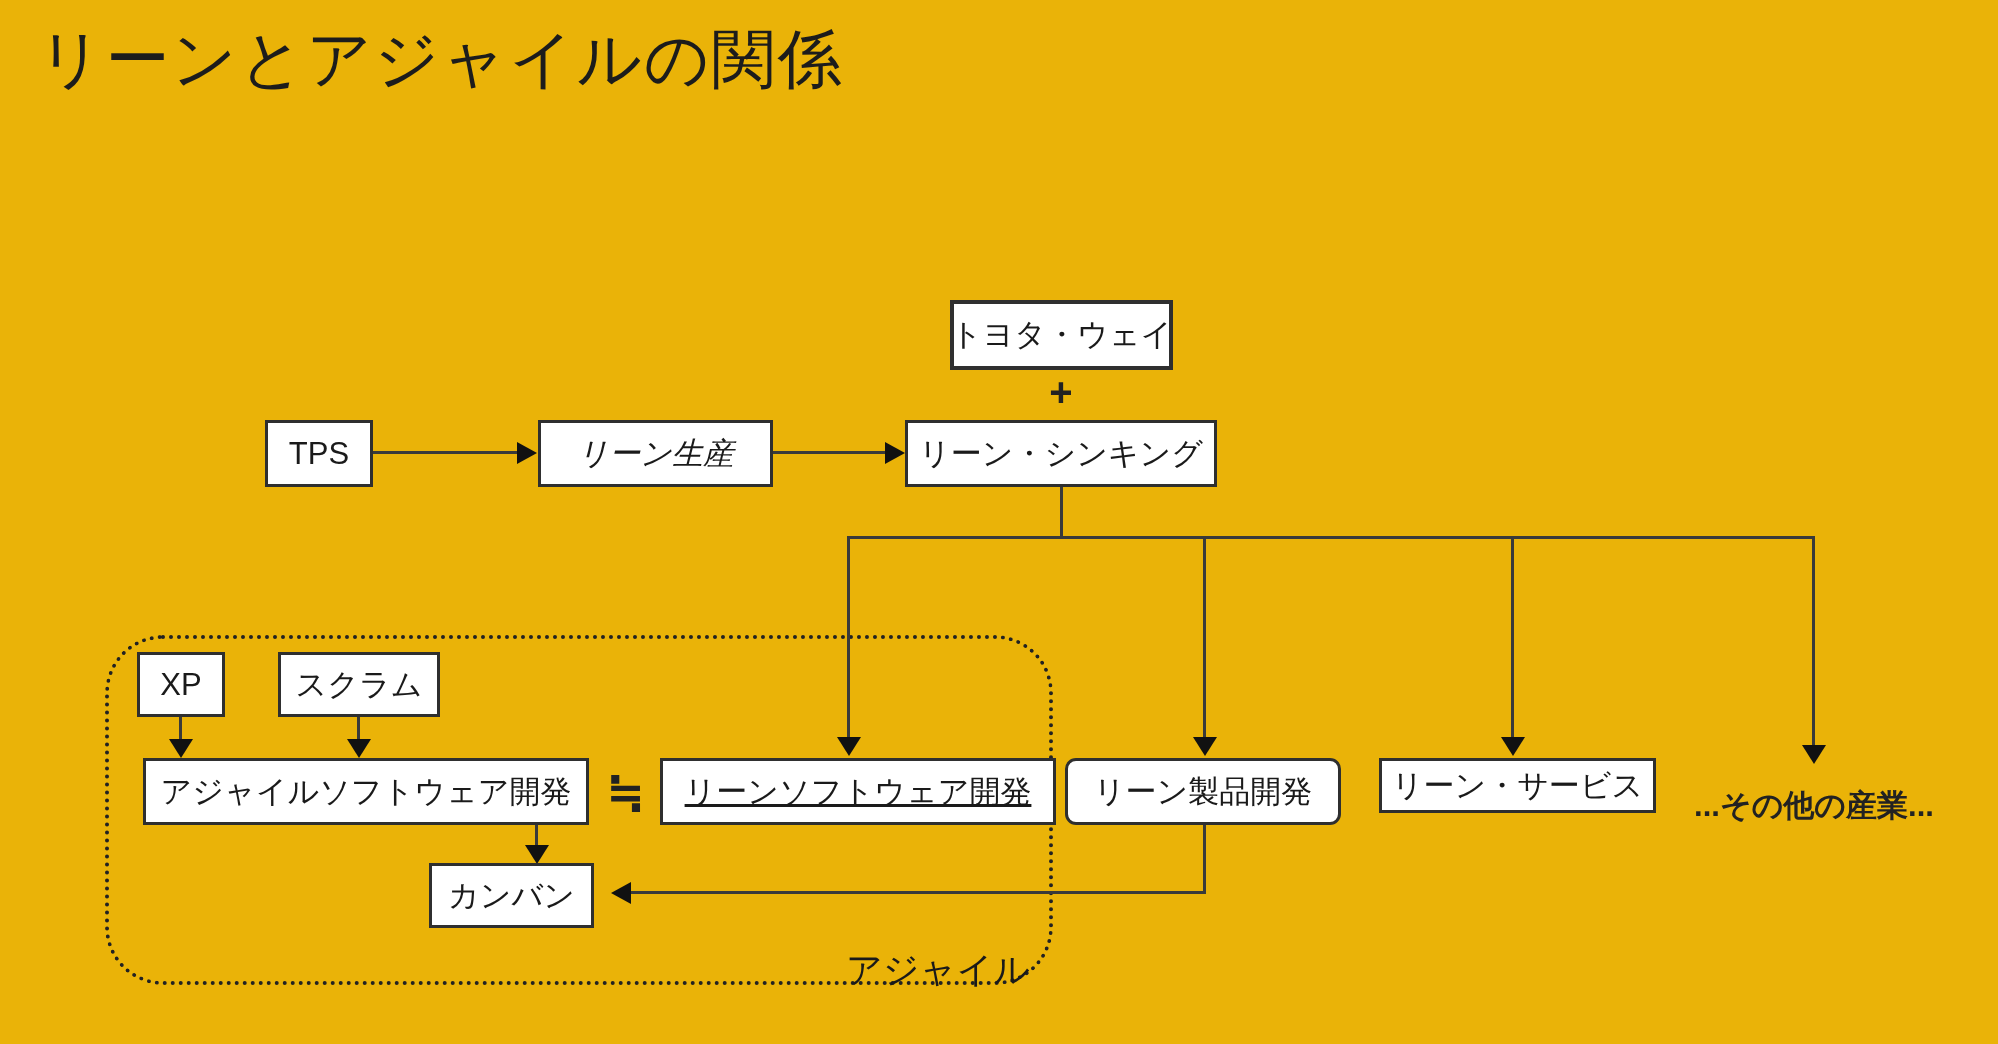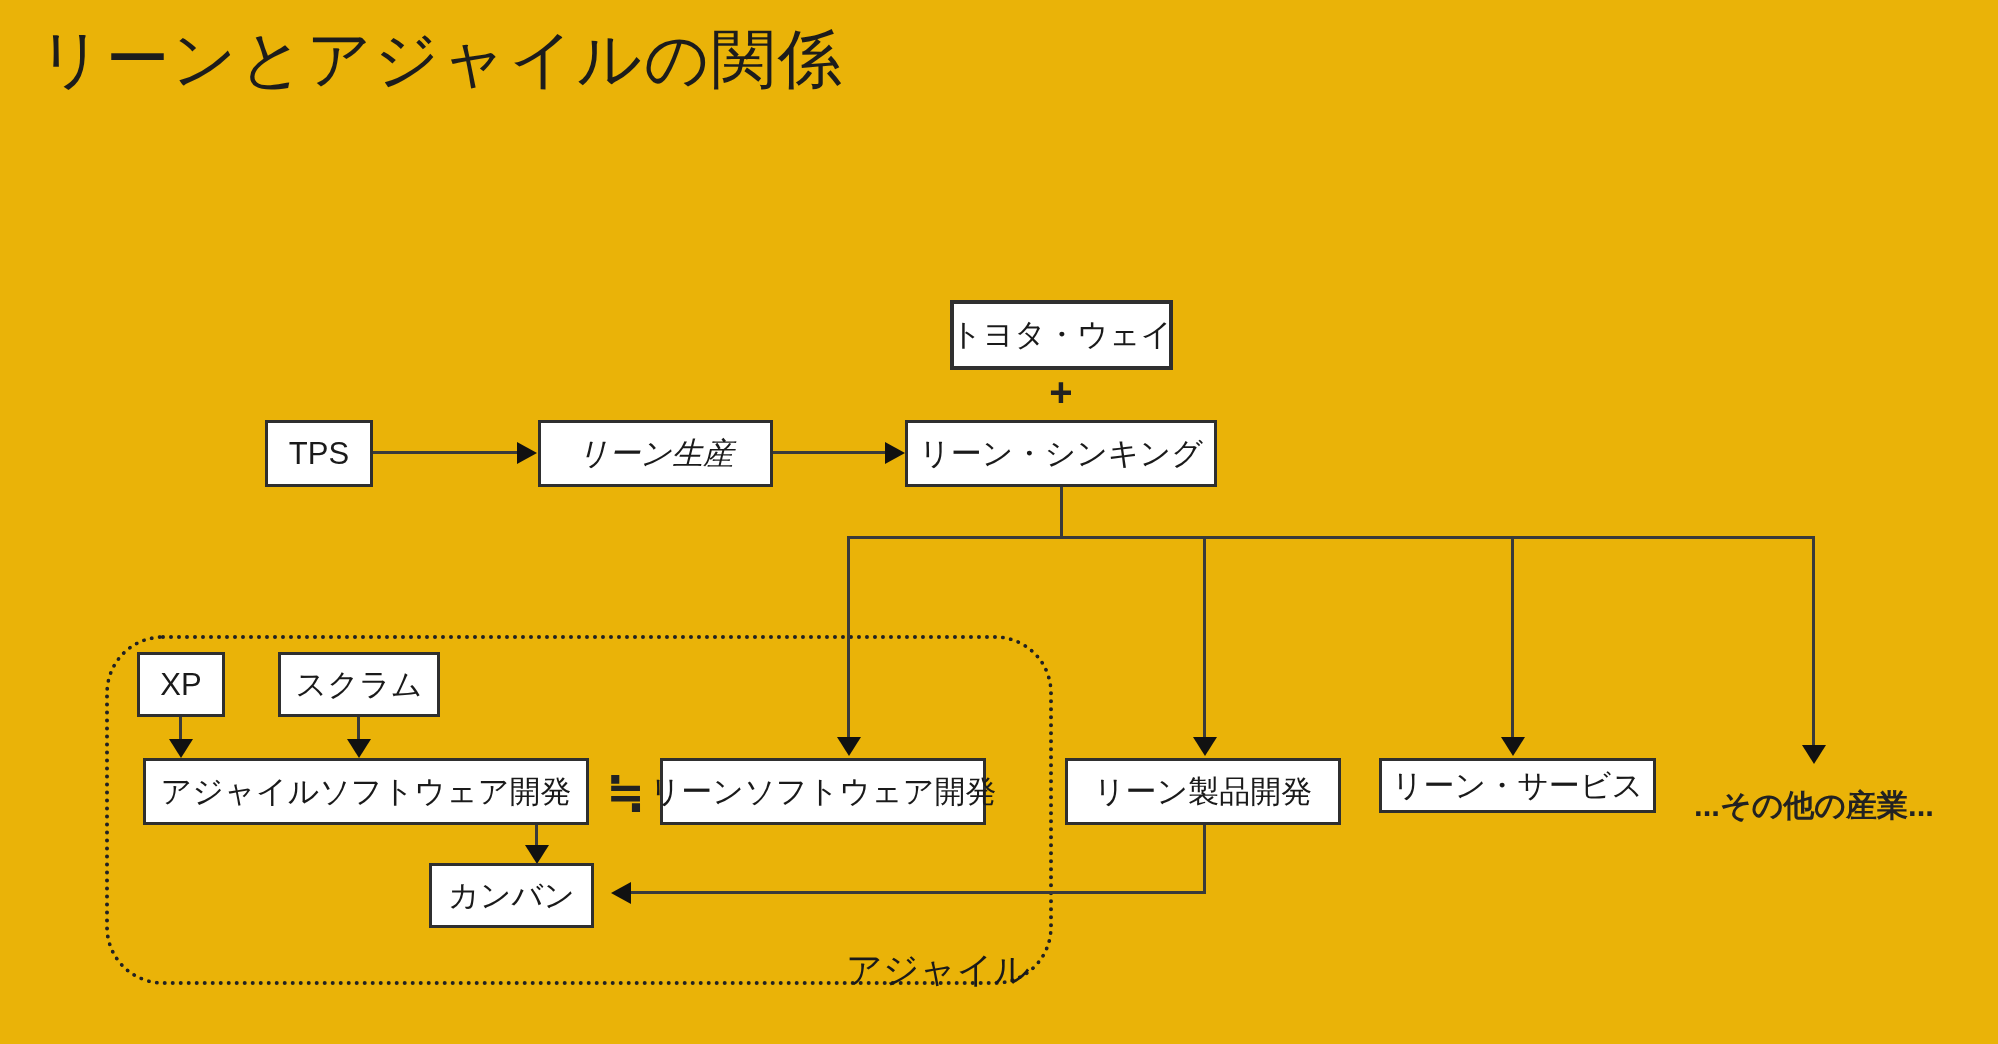"リーンソフトウェア開発" div.node { text-decoration: none -> underline; width: 326px -> 396px }
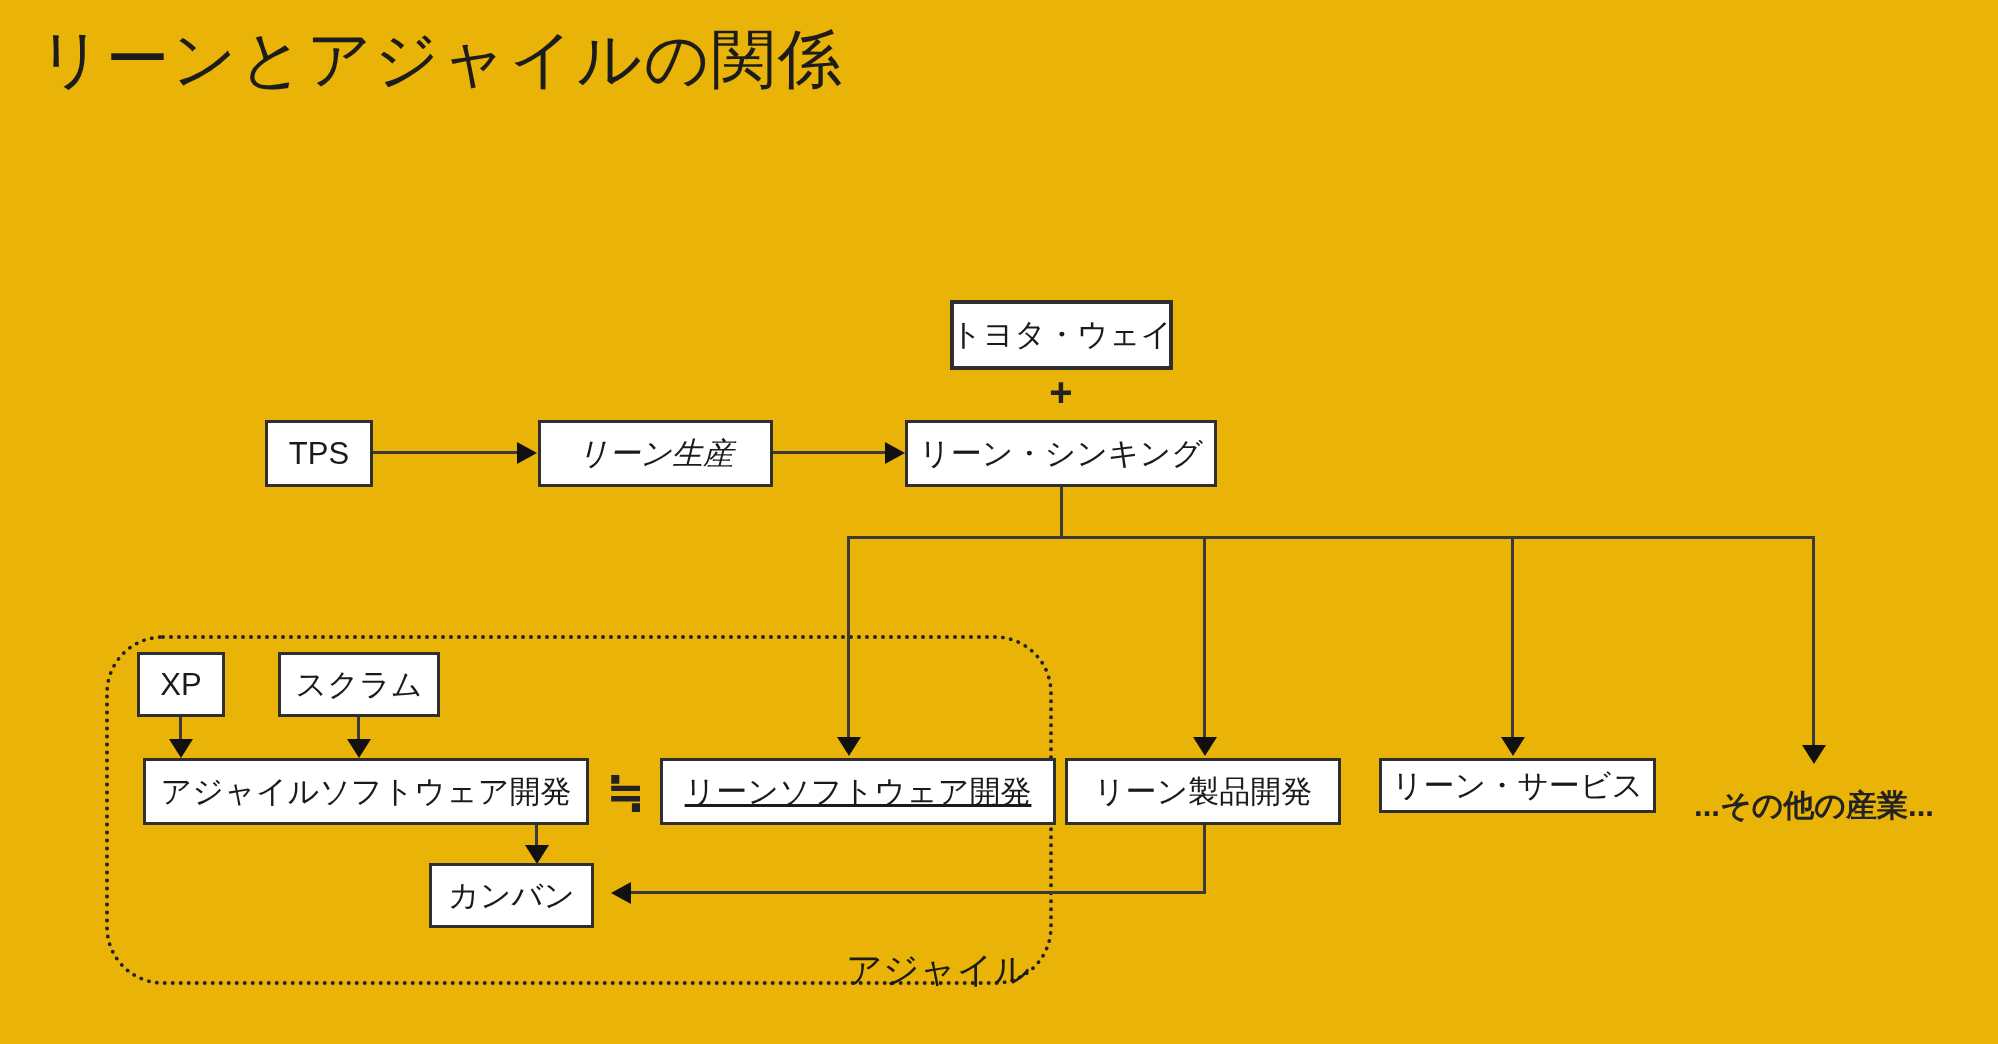"リーン製品開発" div.node { border-radius: none -> 11px }
